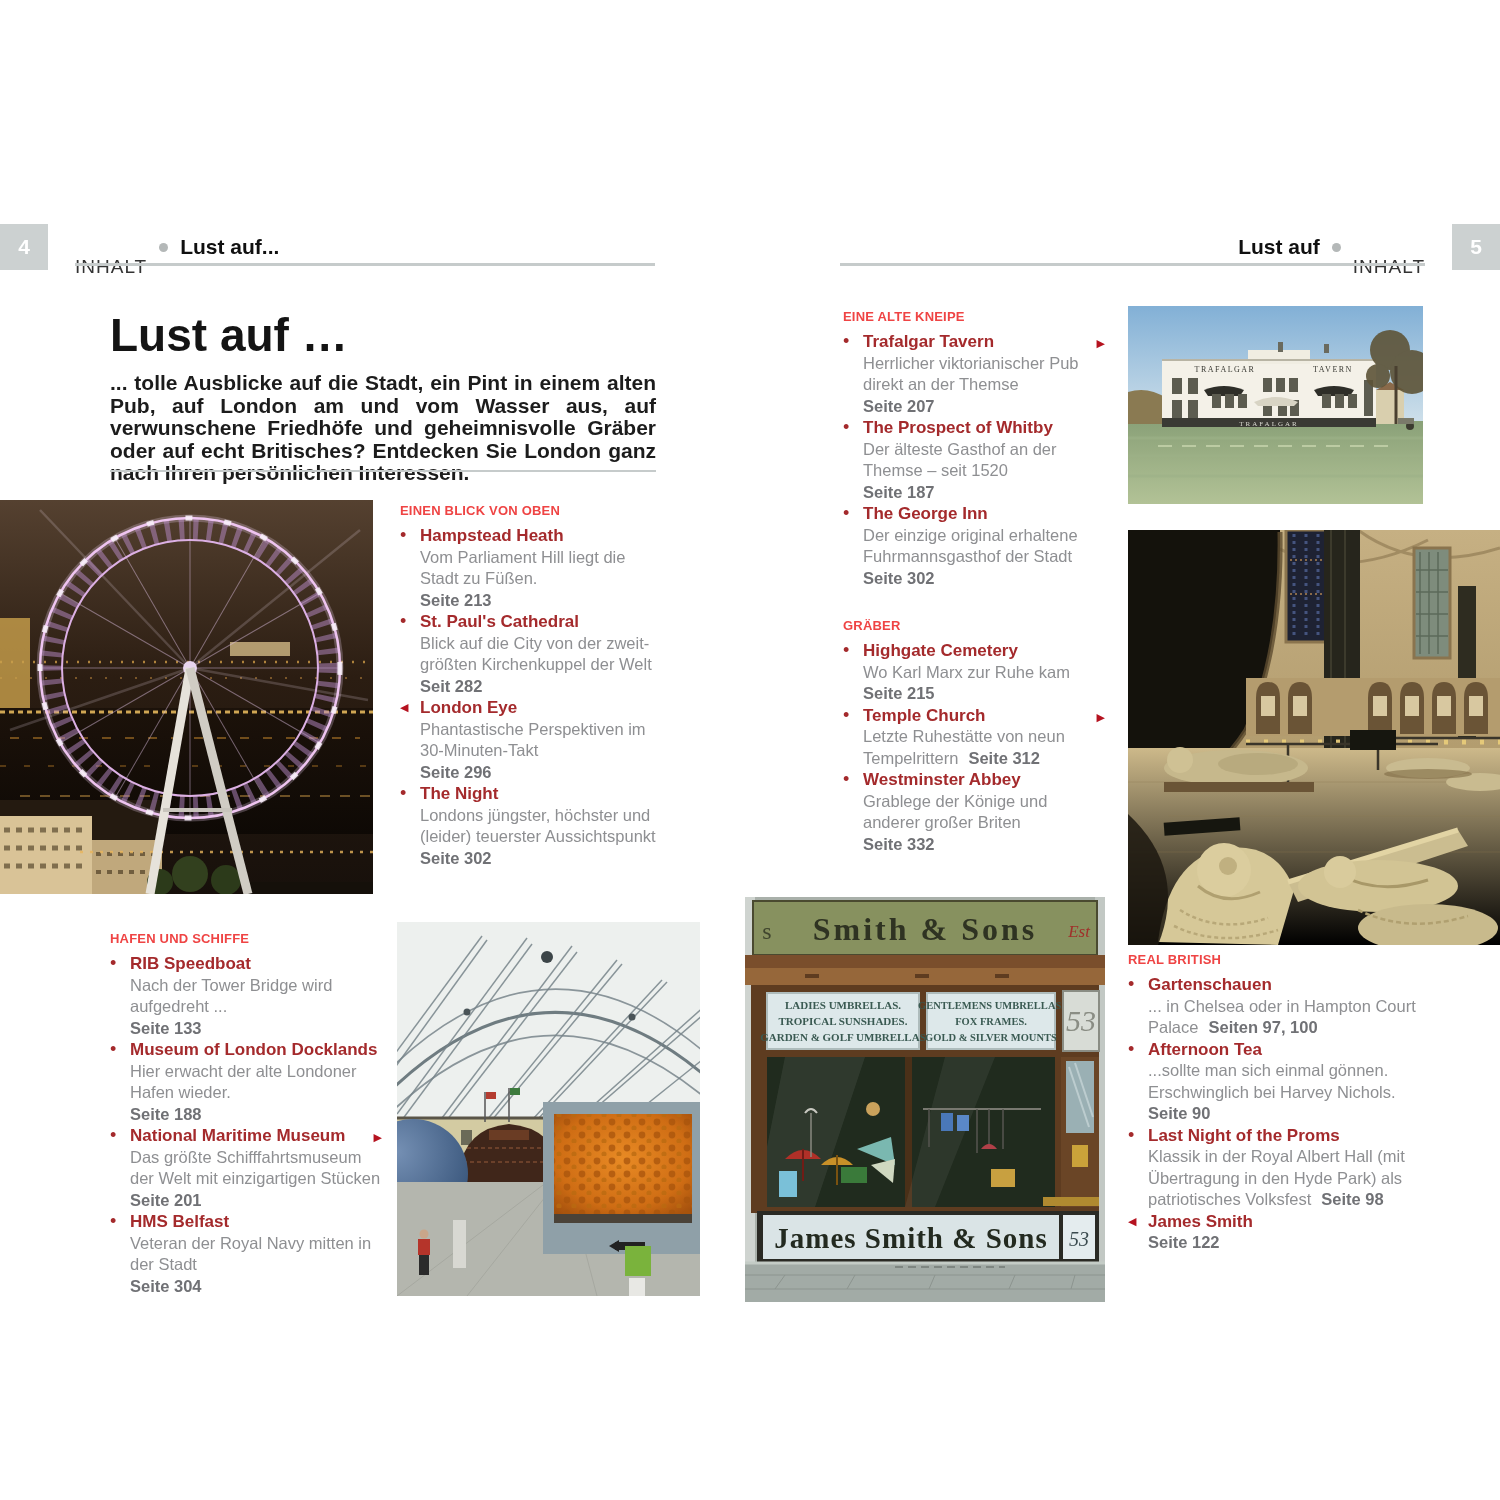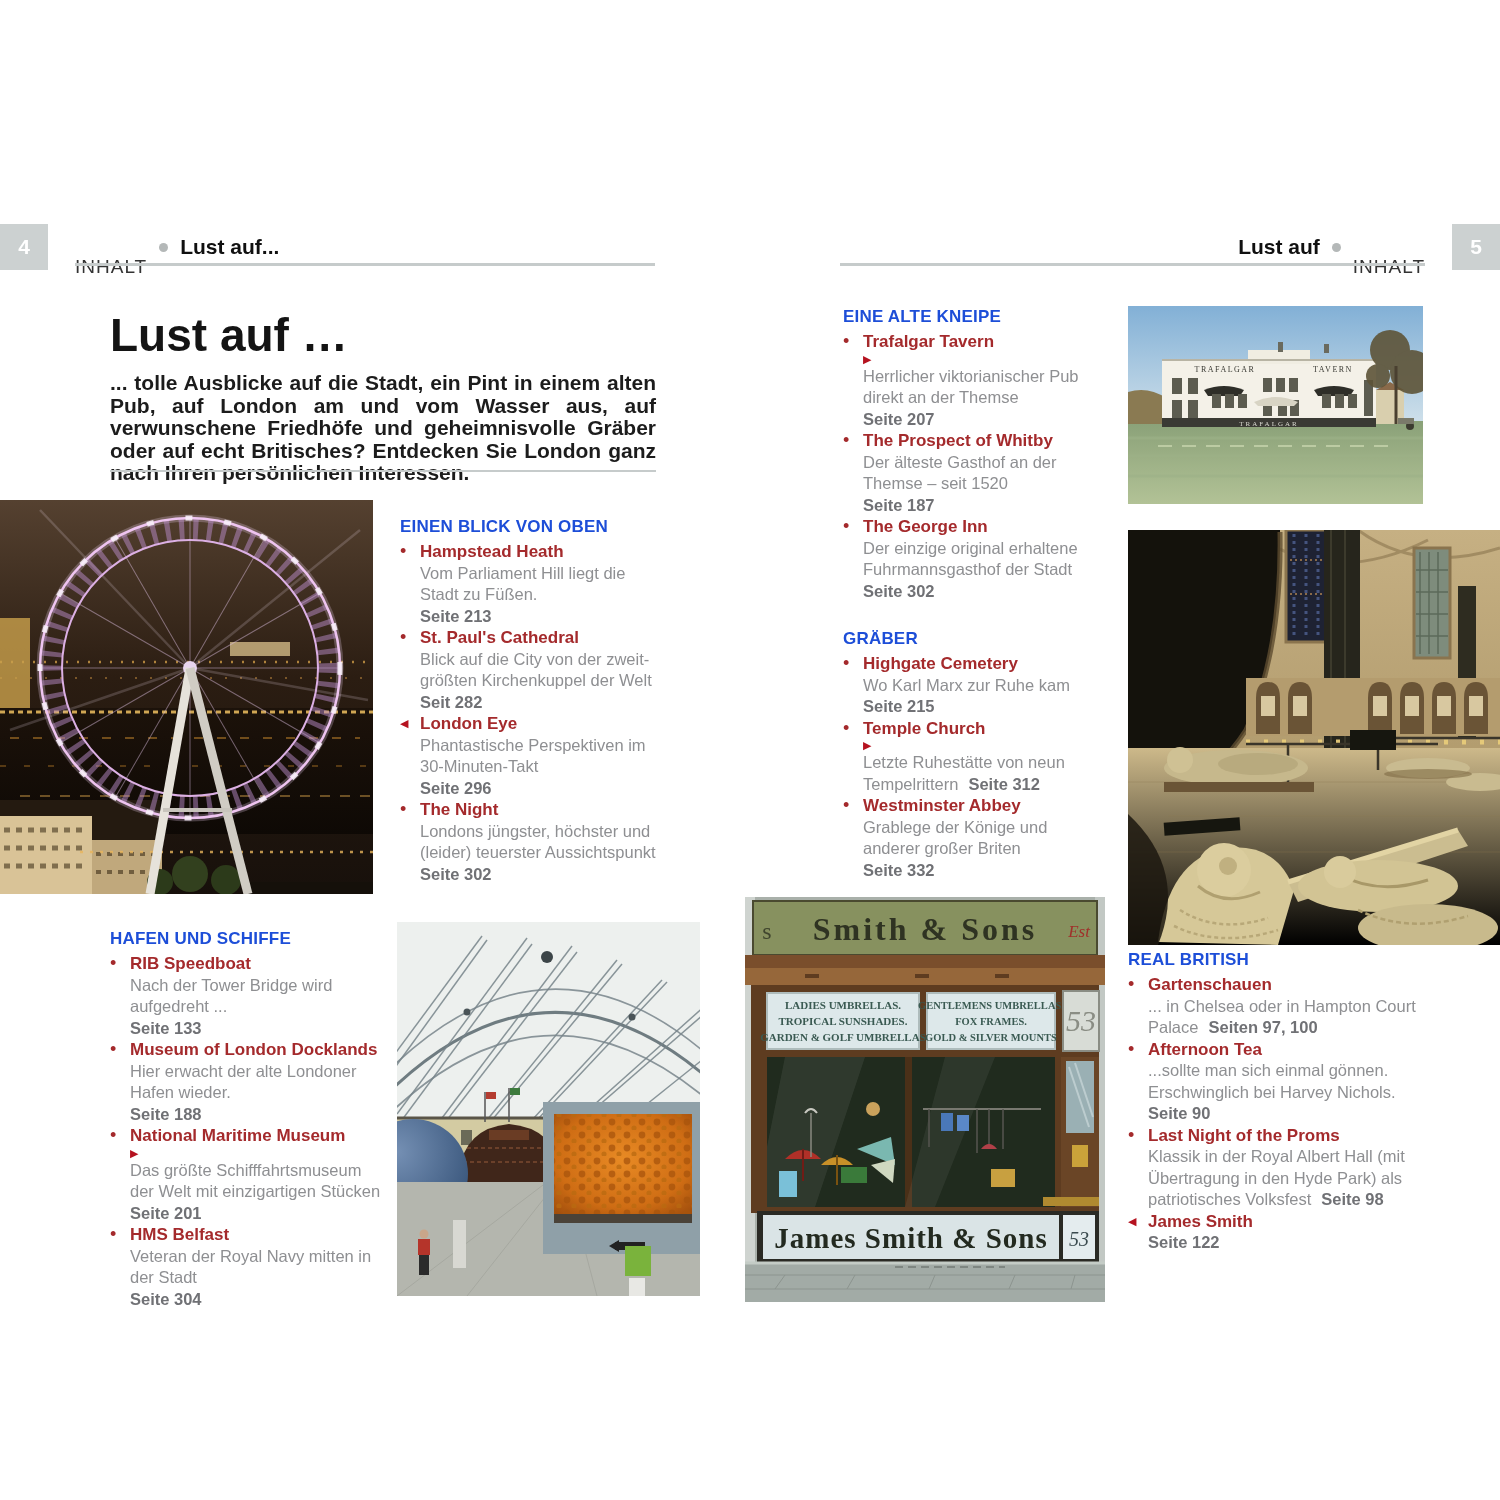"EINE ALTE KNEIPE" .toc-heading { color: #1d4ed8 -> #ef4444; font-size: 17px -> 13px }
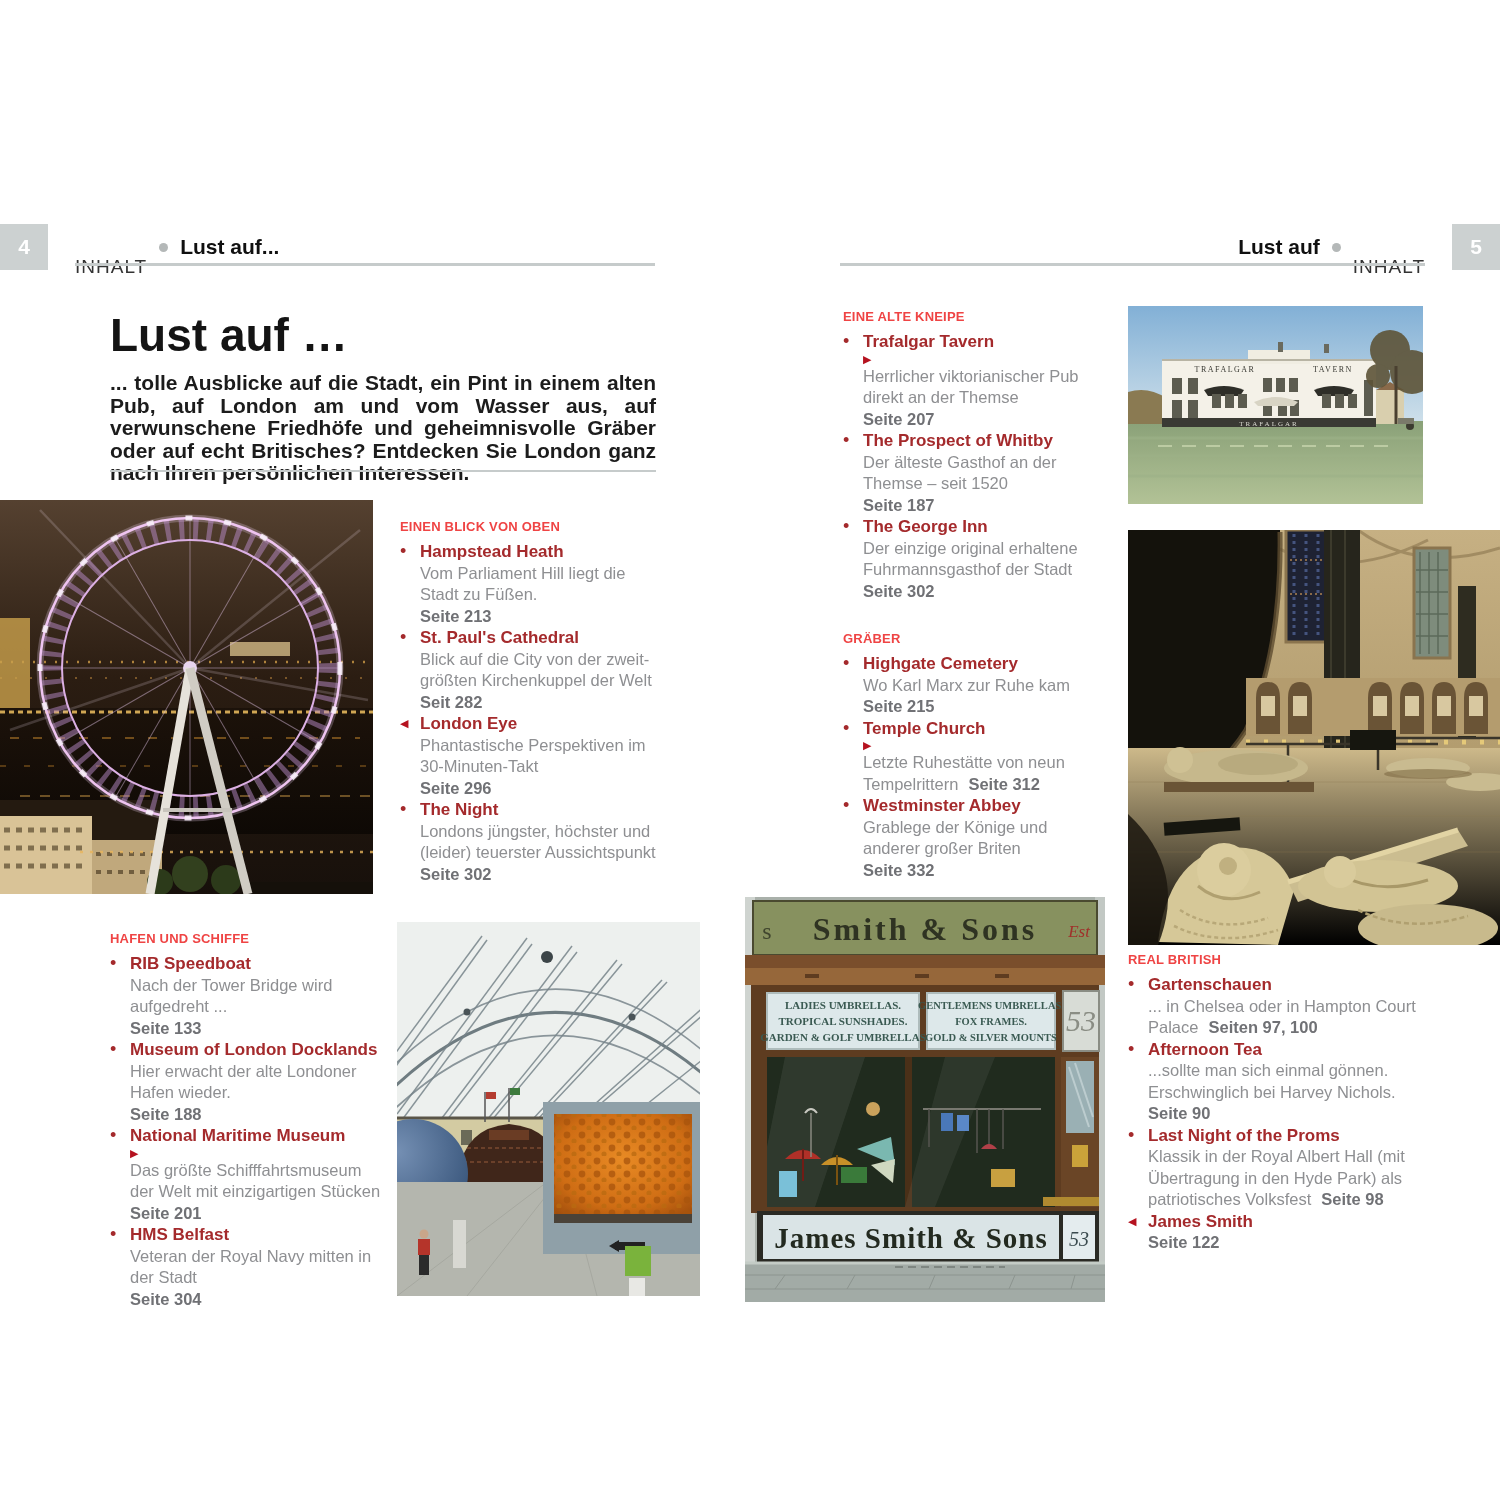"Trafalgar Tavern" .item-title-row { flex-direction: column -> none; justify-content: none -> space-between }
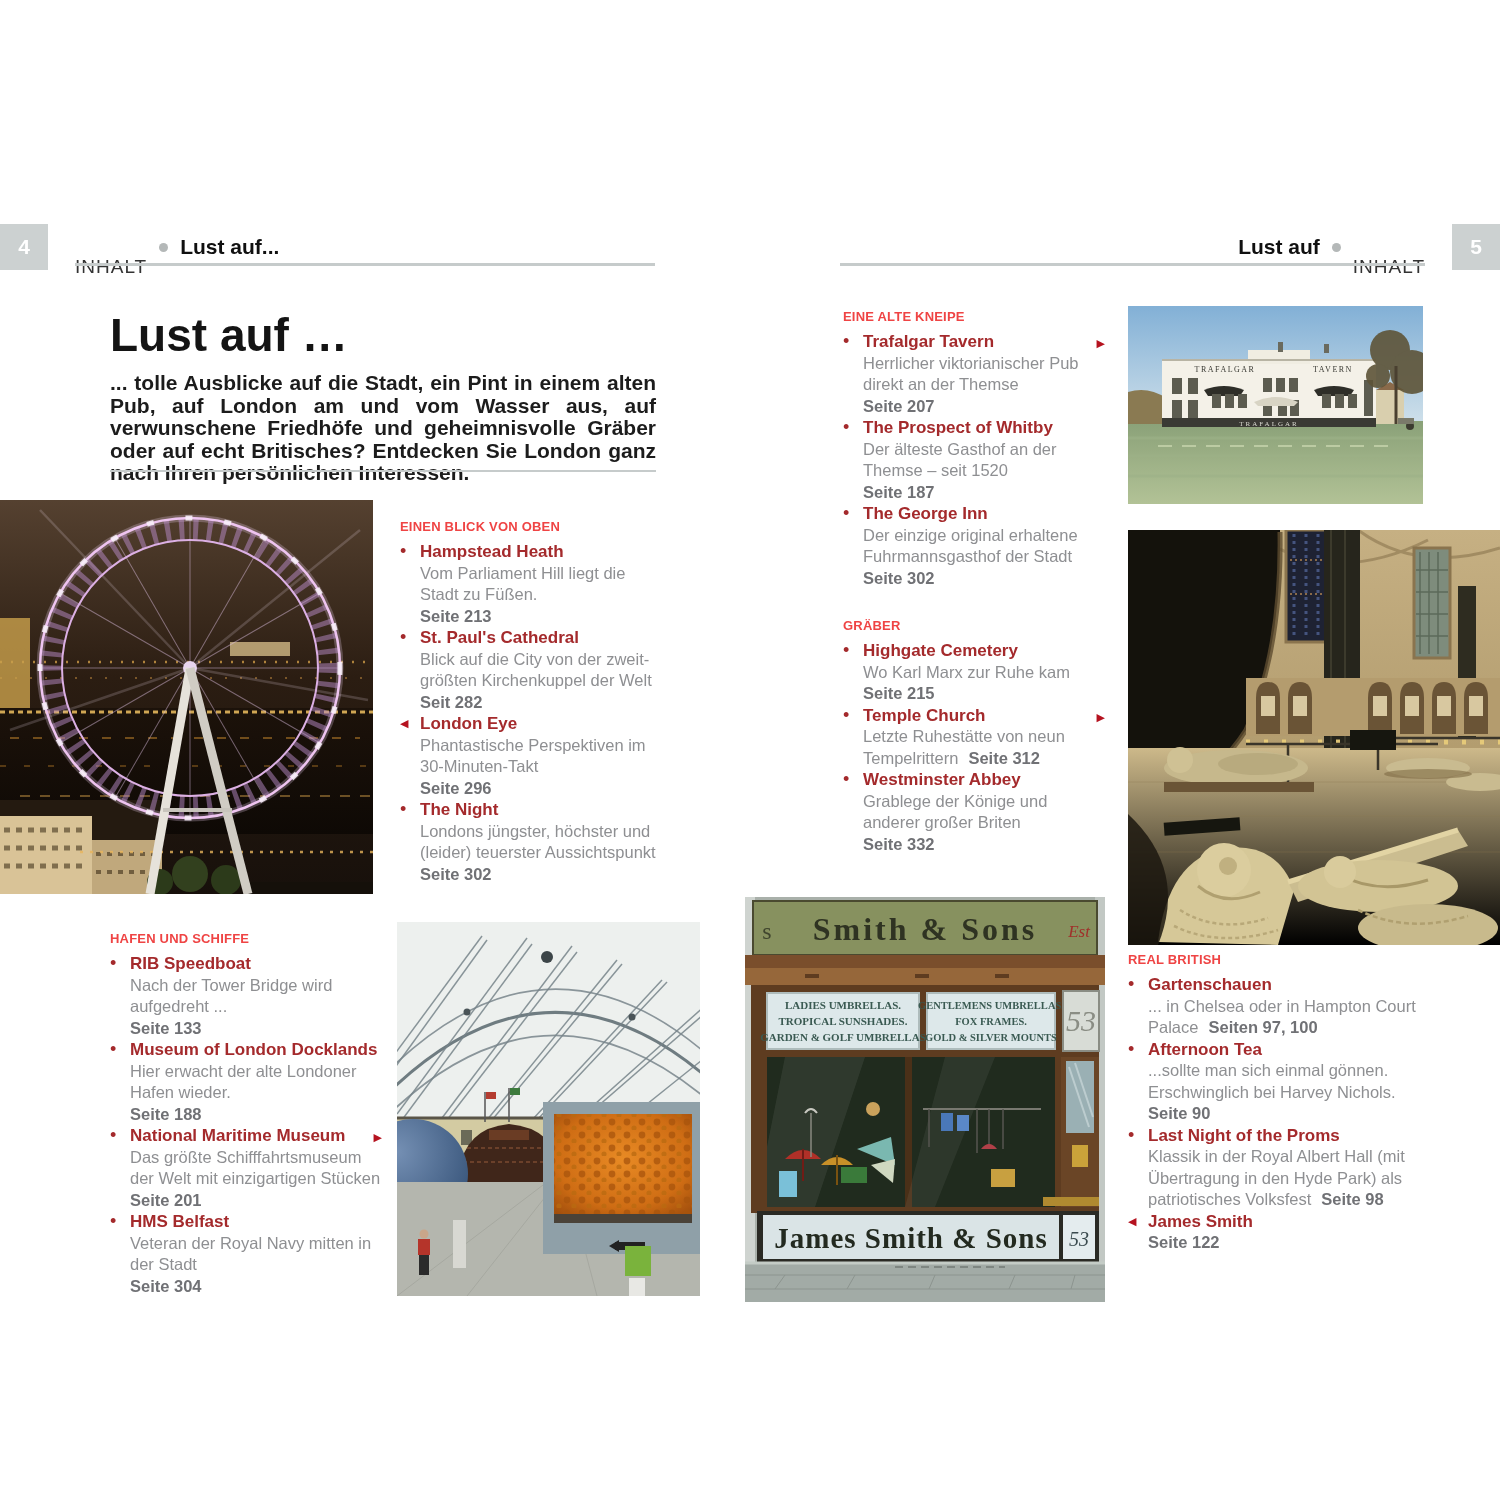"EINEN BLICK VON OBEN" div.toc-col { margin-top: 16px -> none }
